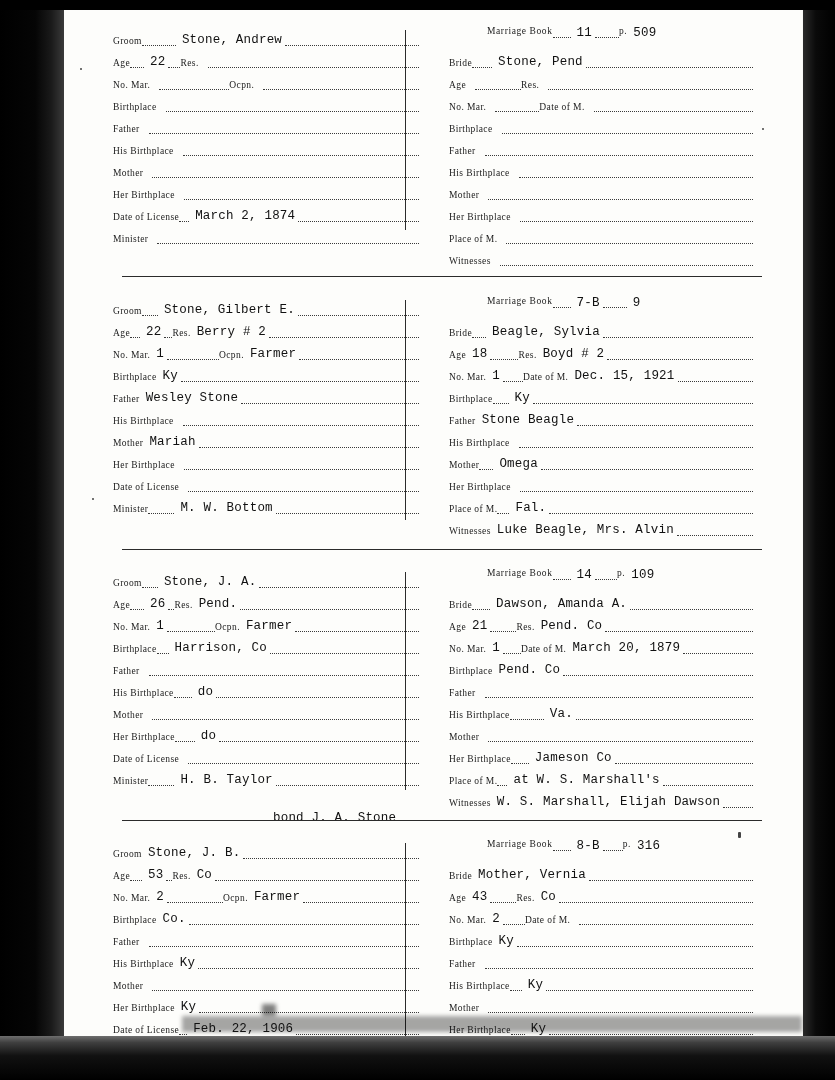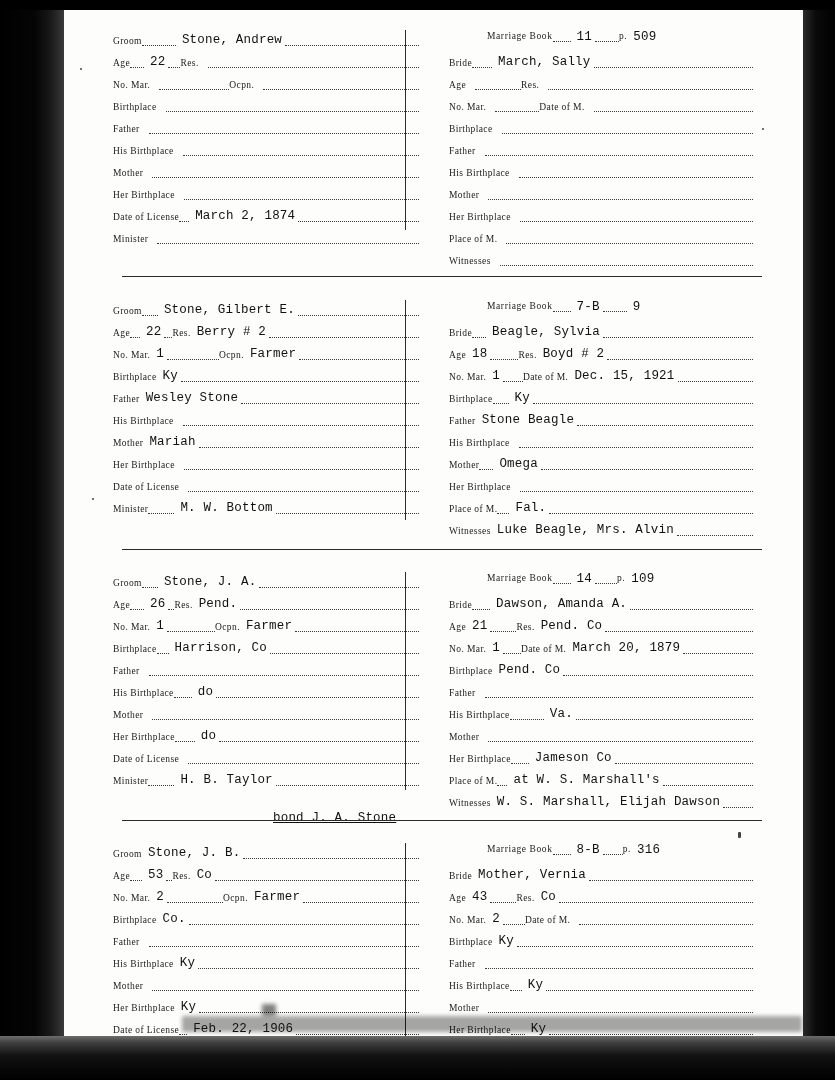"Marriage Book" .header-row { align-items: center -> flex-start }
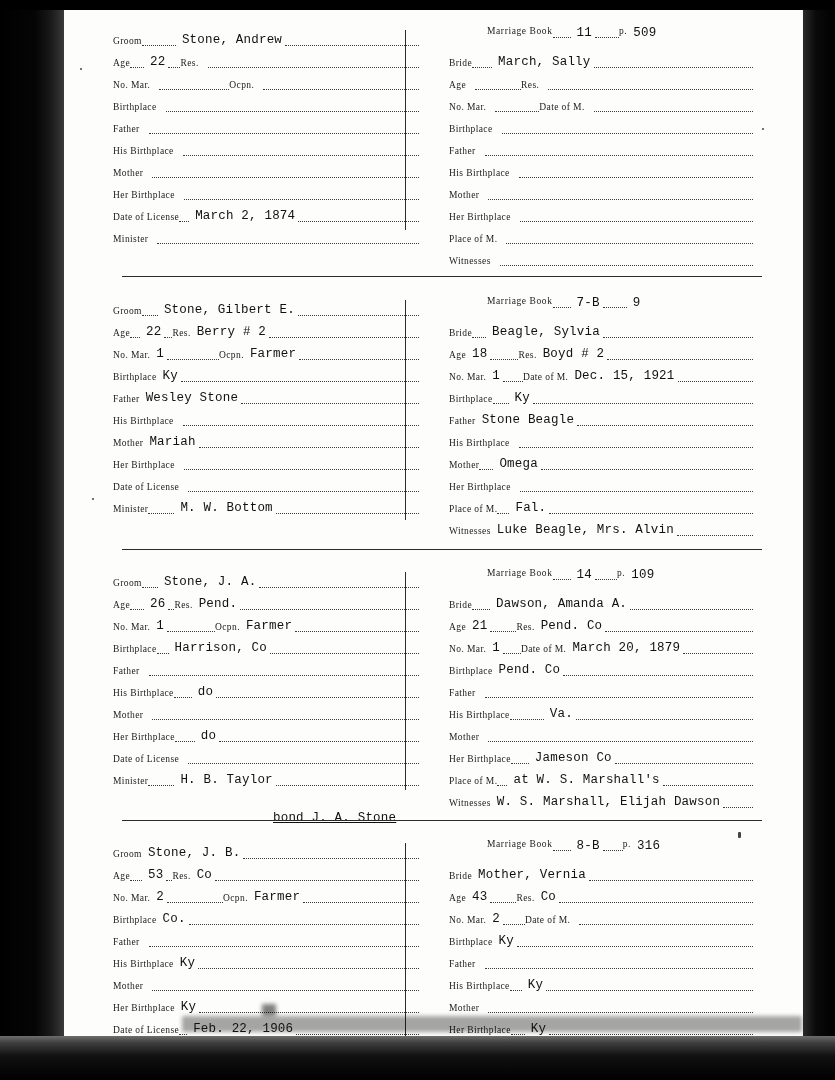"March, Sally" span.val { text: March, Sally -> Stone, Pend }
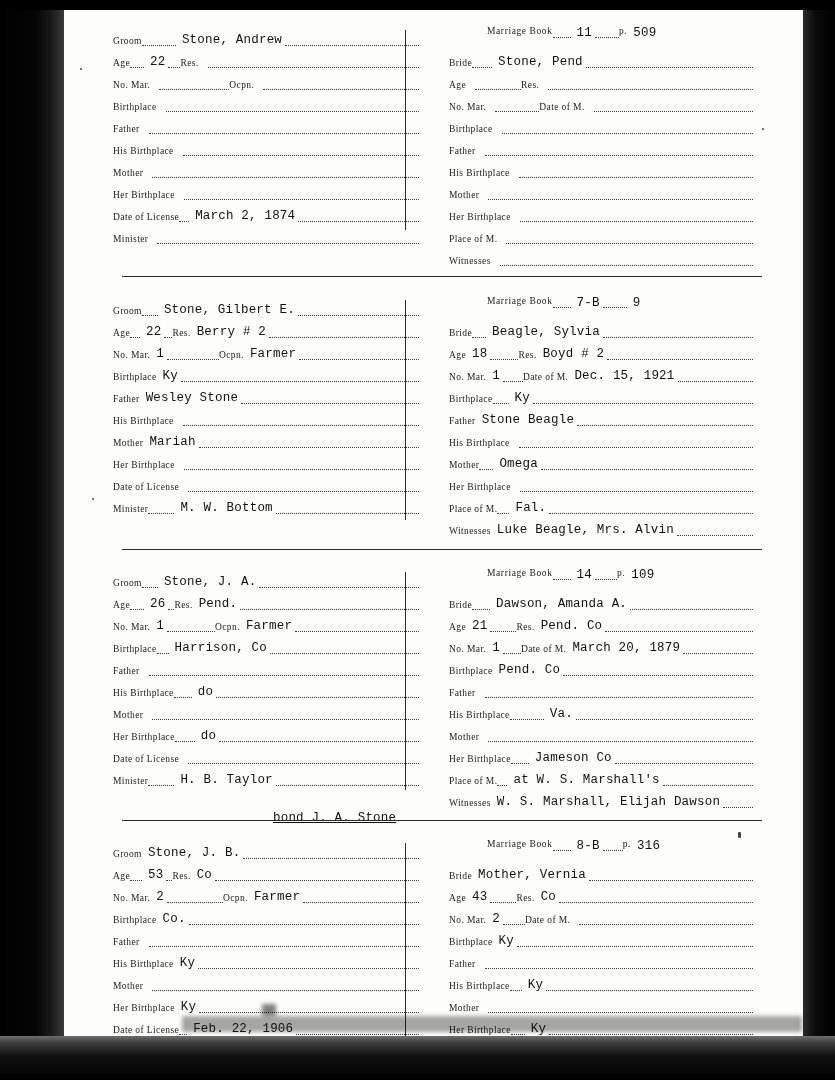"bond J. A. Stone" .note.ind2 { text-decoration: underline -> none }
